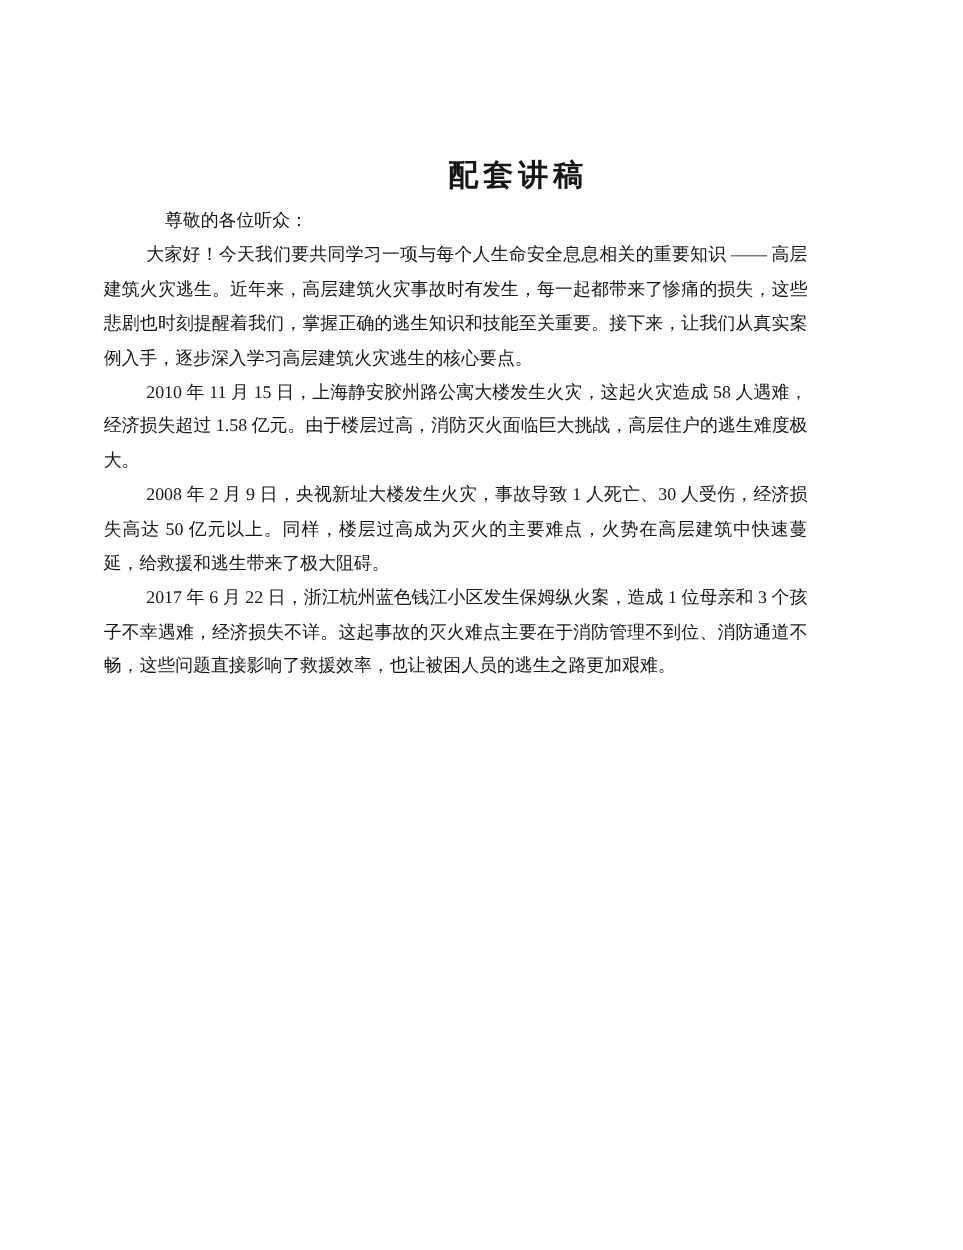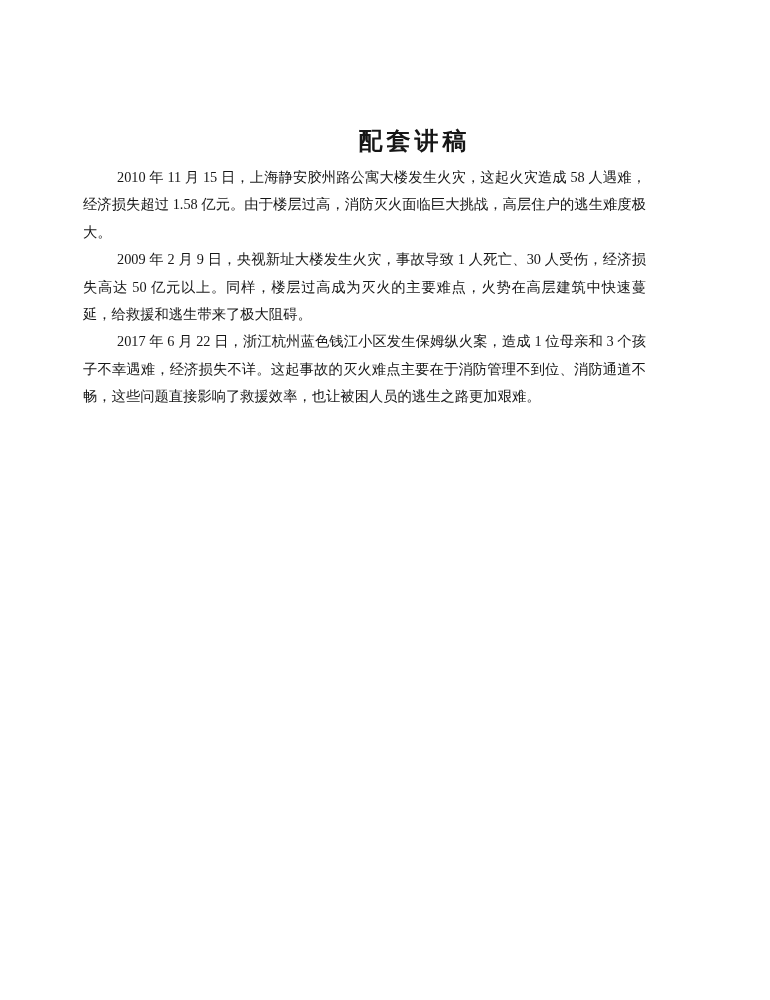"尊敬的各位听众：" p.para { html: none -> <p>尊敬的各位听众：</p> }
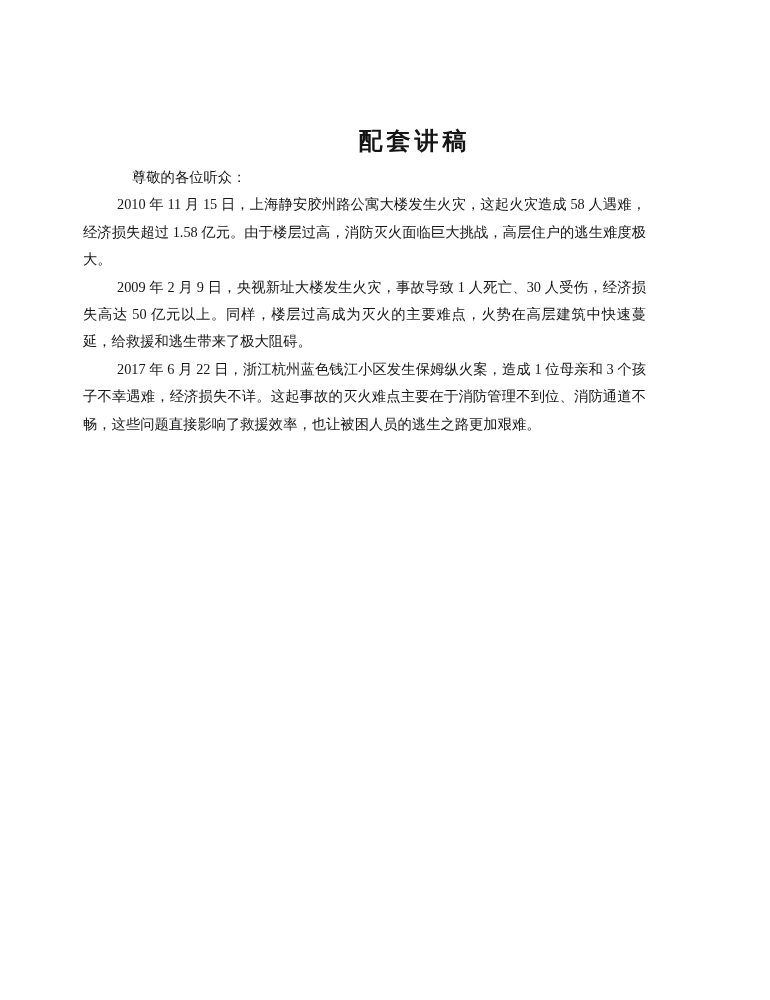"大家好！今天我们要共同学习一项与每个人生命安全息息相关的重要知识 ——" p.para { html: none -> <p>大家好！今天我们要共同学习一项与每个人生命安全息息相关的重要知识 —— 高层建筑火灾逃生。近年来，高层建筑火灾事故时有发生，每一起都带来了惨痛的损失，这些悲剧也时刻提醒着我们，掌握正确的逃生知识和技能至关重要。接下来，让我们从真实案例入手，逐步深入学习高层建筑火灾逃生的核心要点。</p> }
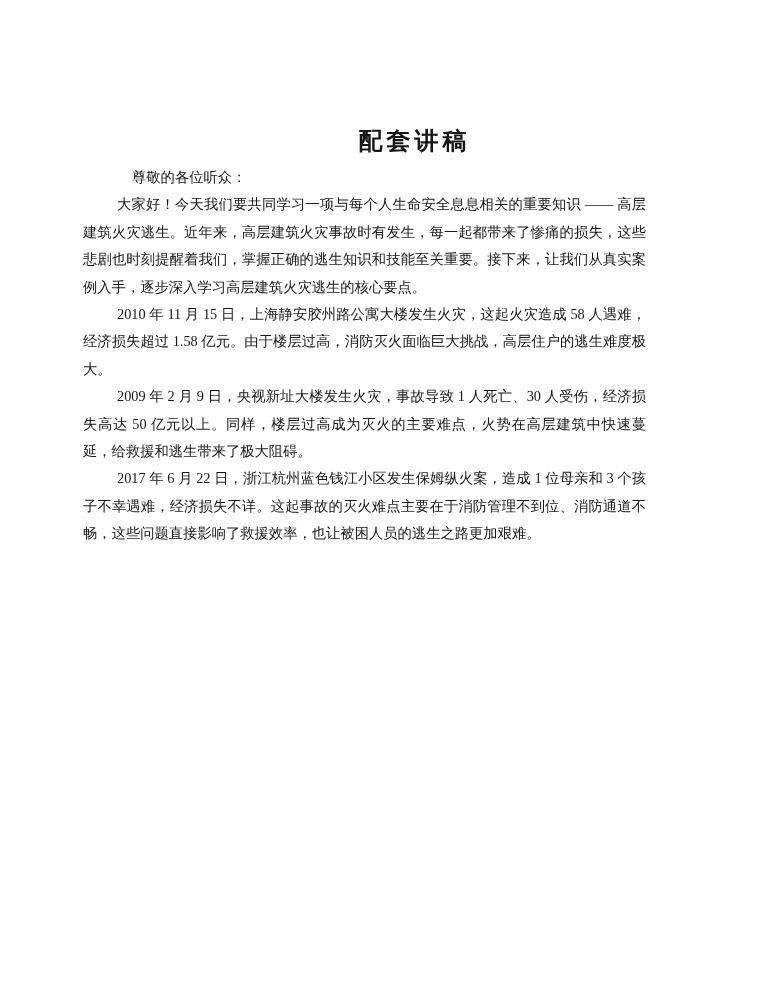"2009 年 2 月 9" p.para { text: 2009 -> 2008 }
